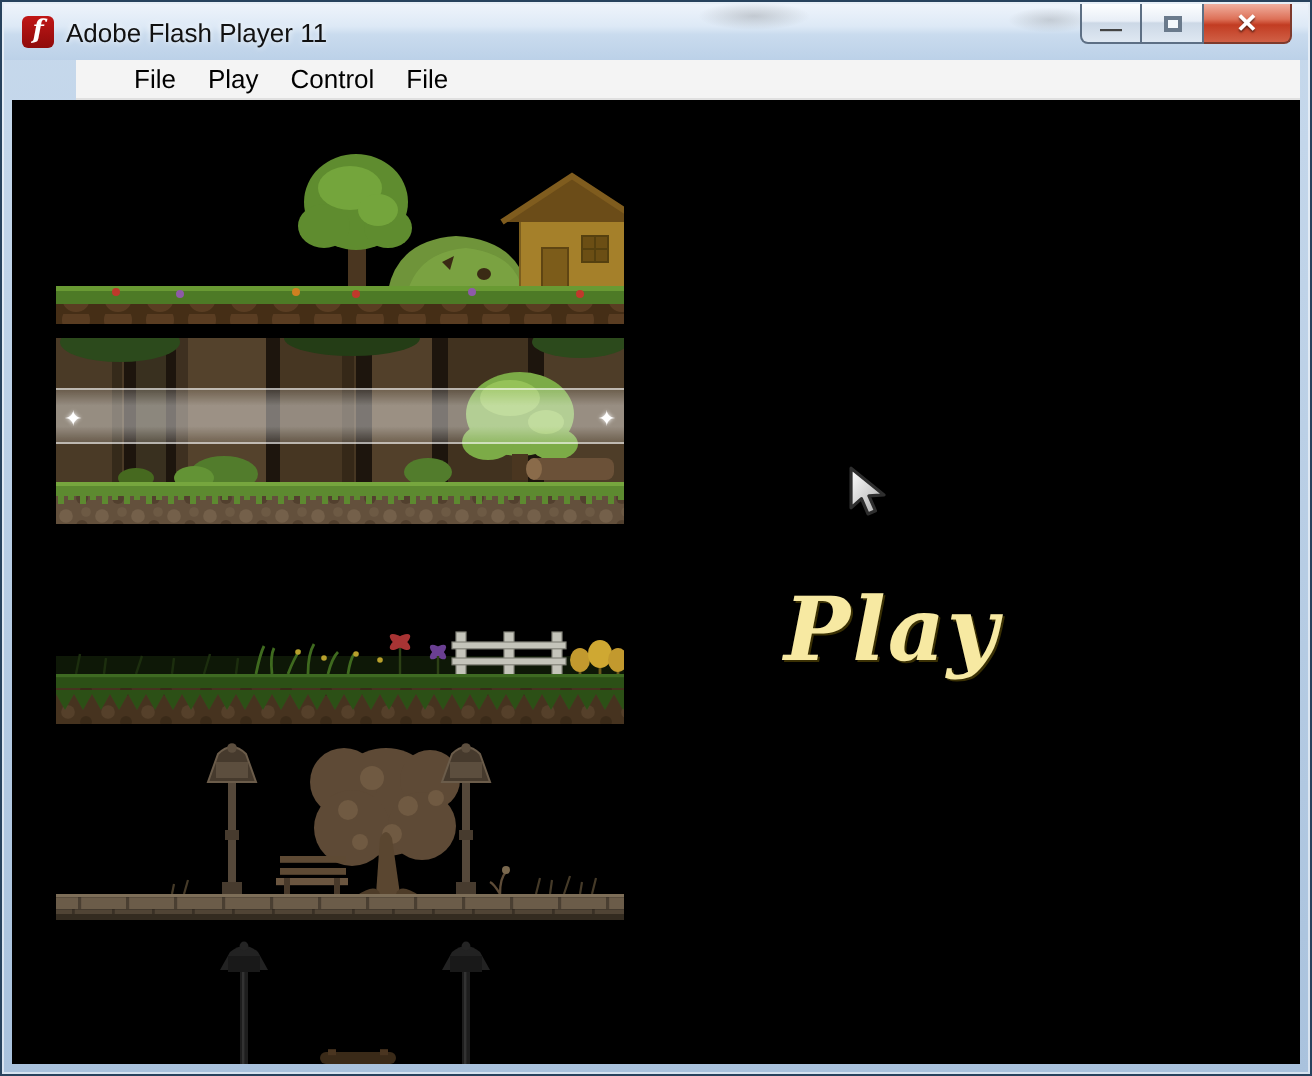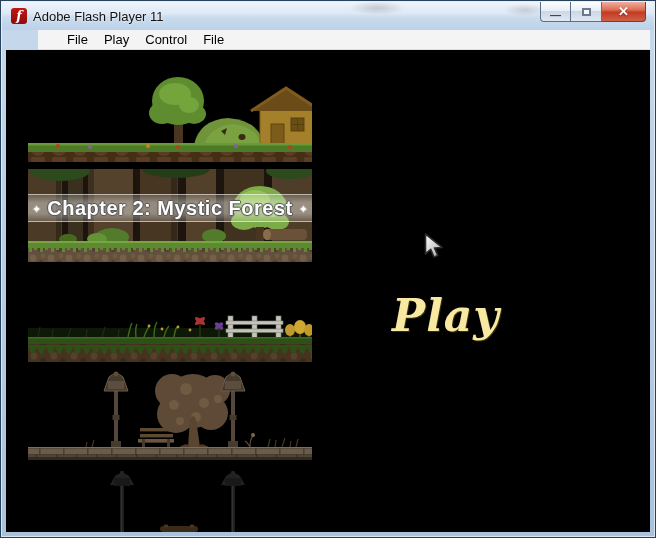"Chapter 2: Mystic Forest" span.banner-text { html: <span>Chapter 2: Mystic Forest</span> -> none }
